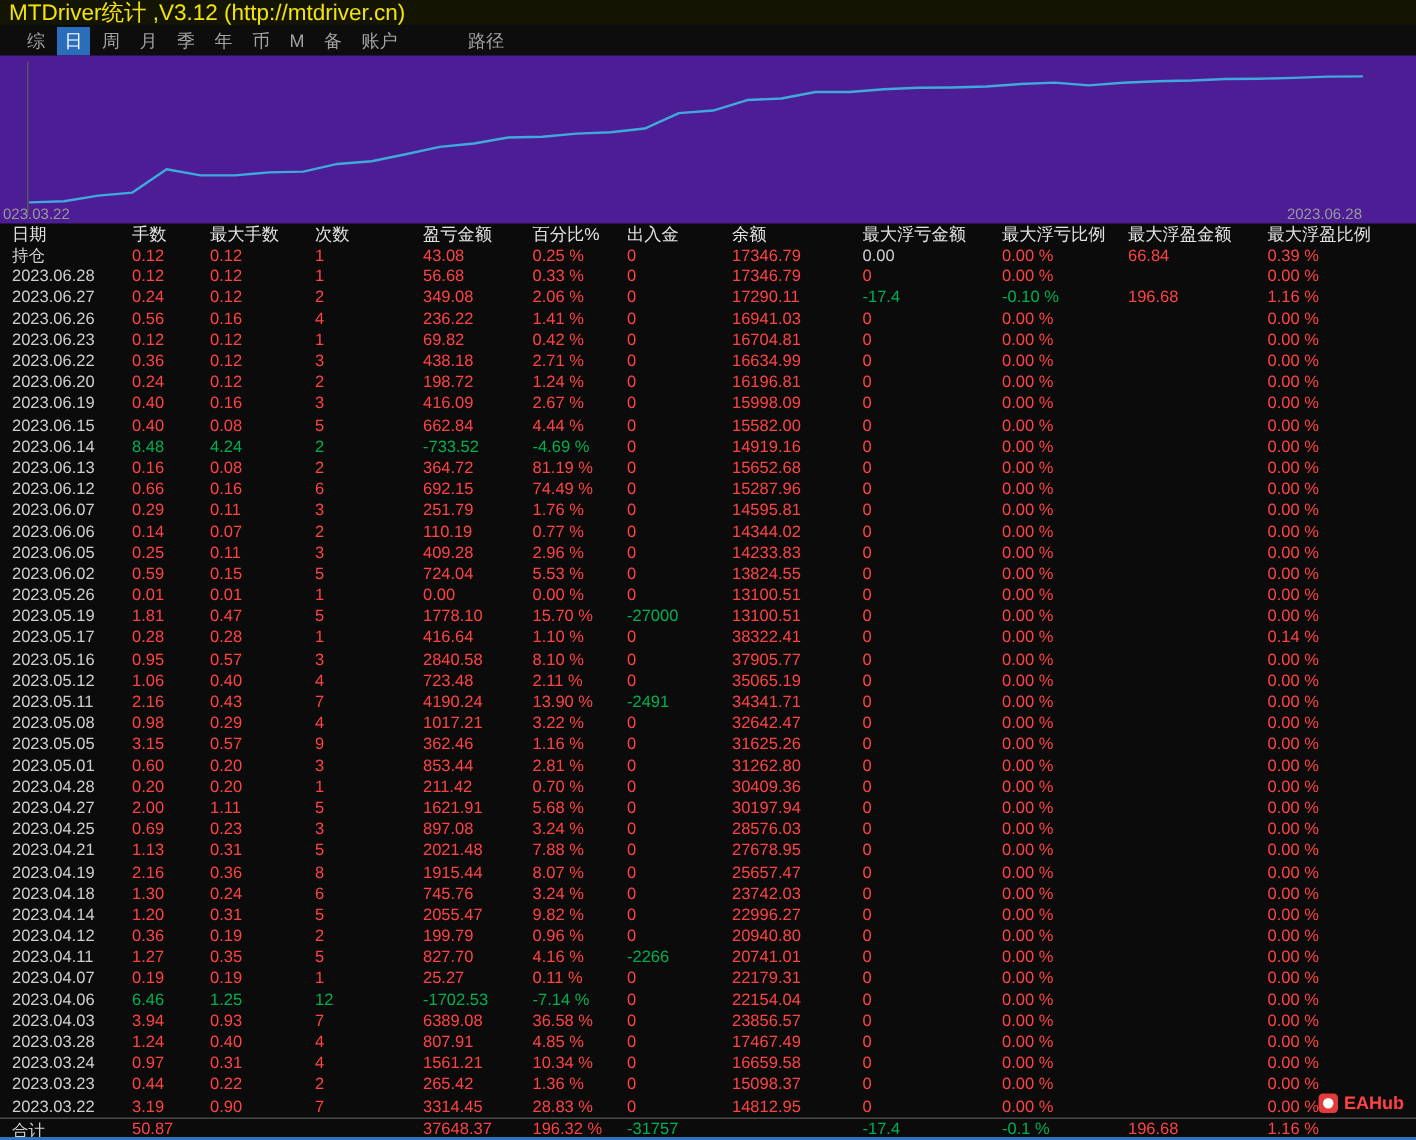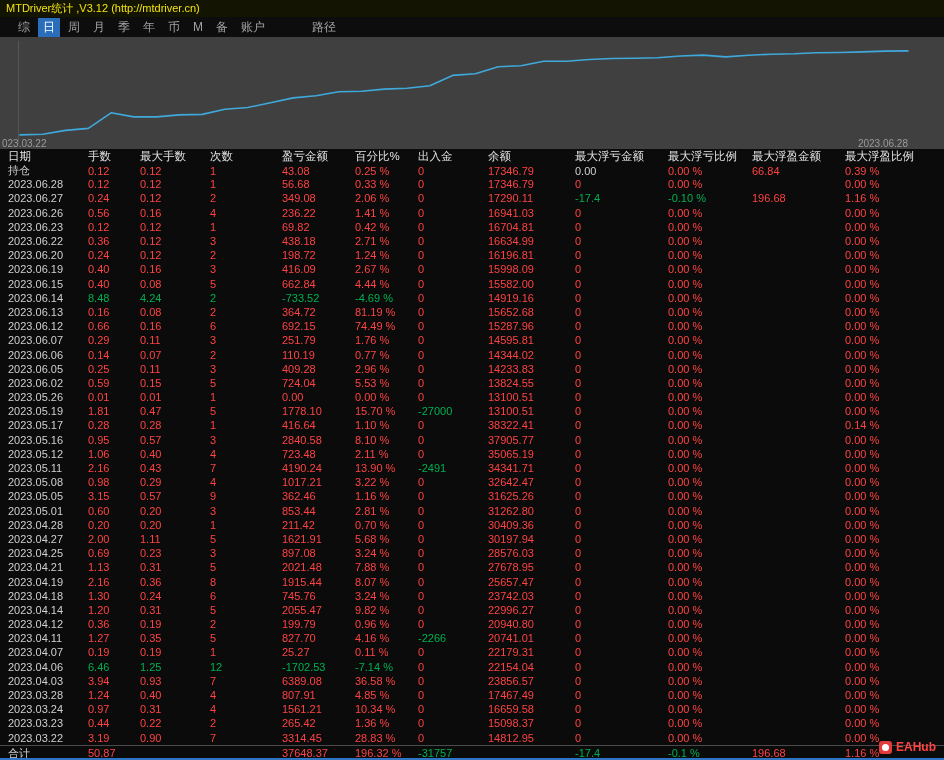"MTDriver统计 ,V3.12 (http://mtdriver.cn)" .titlebar { font-size: 11px -> 15px }
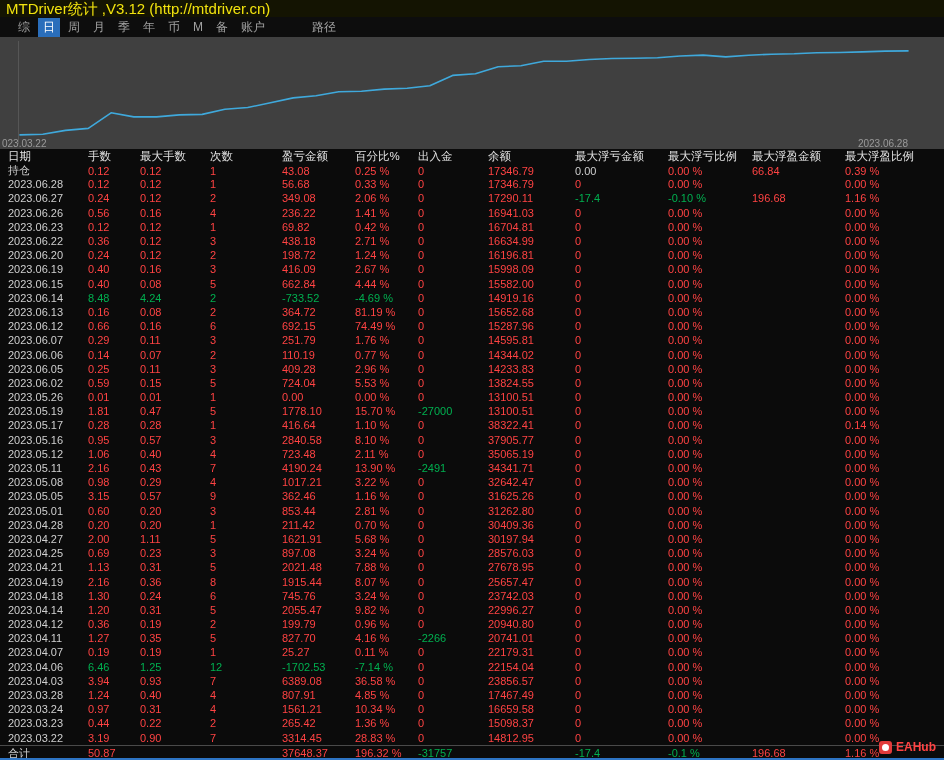"023.03.22" .chart { background: #404040 -> #4c1d95 }
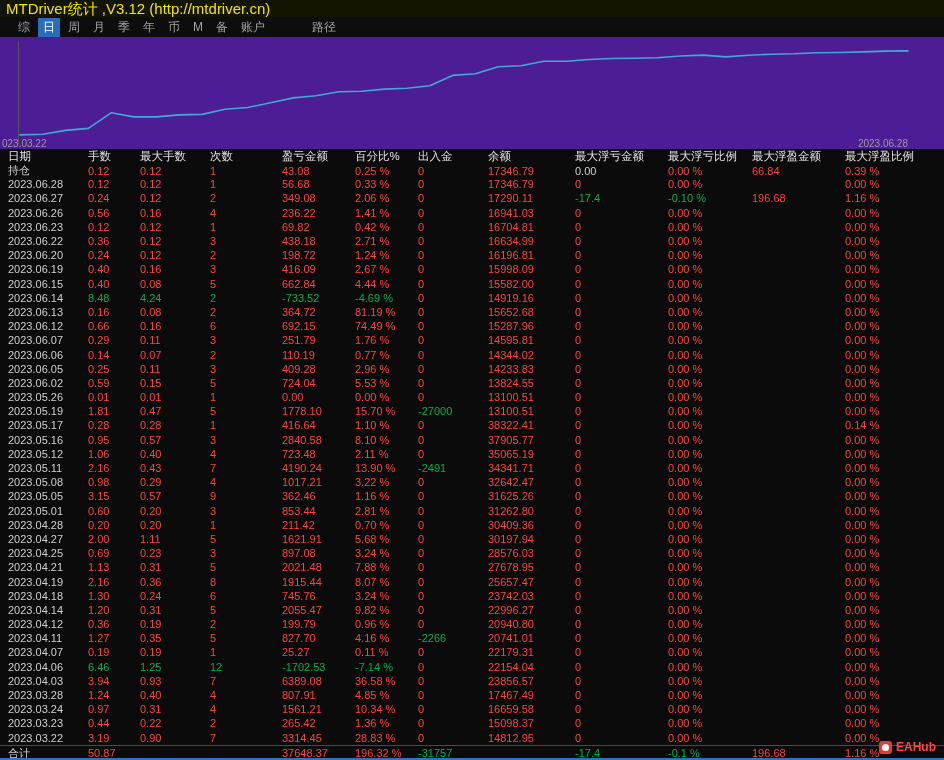"EAHub" .watermark { bottom: 4px -> 16px }
